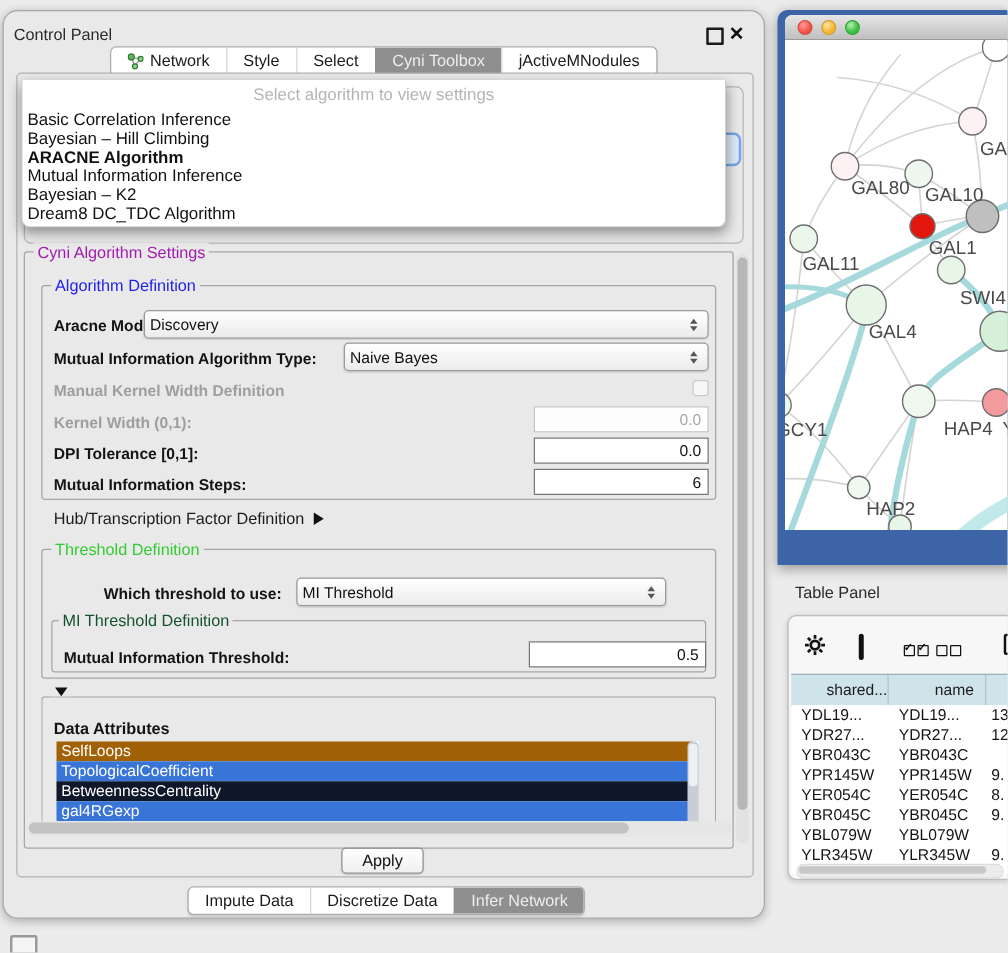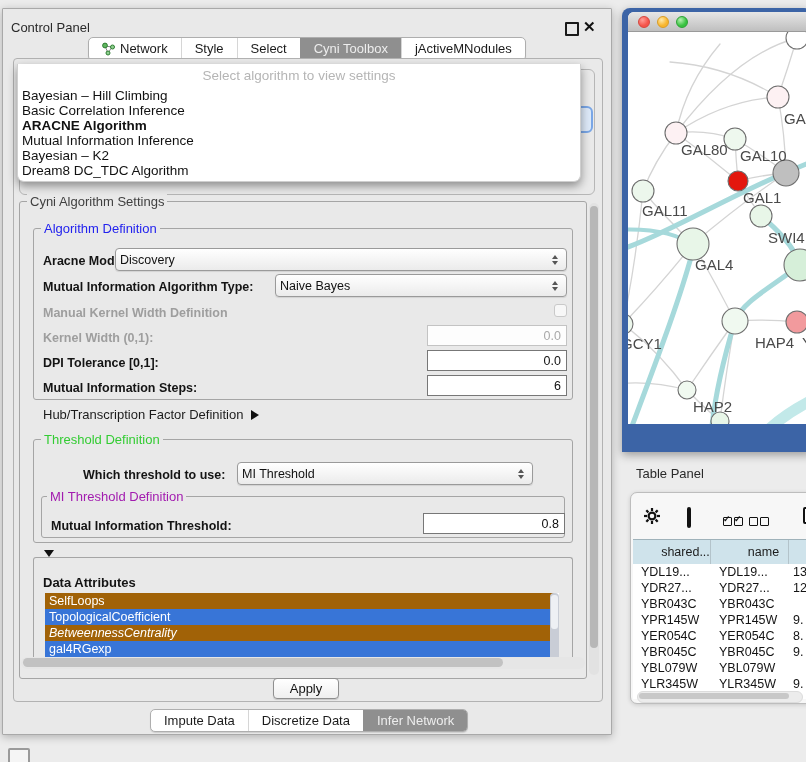"Control Panel" .cp-win { border-radius: 1px -> 12px }
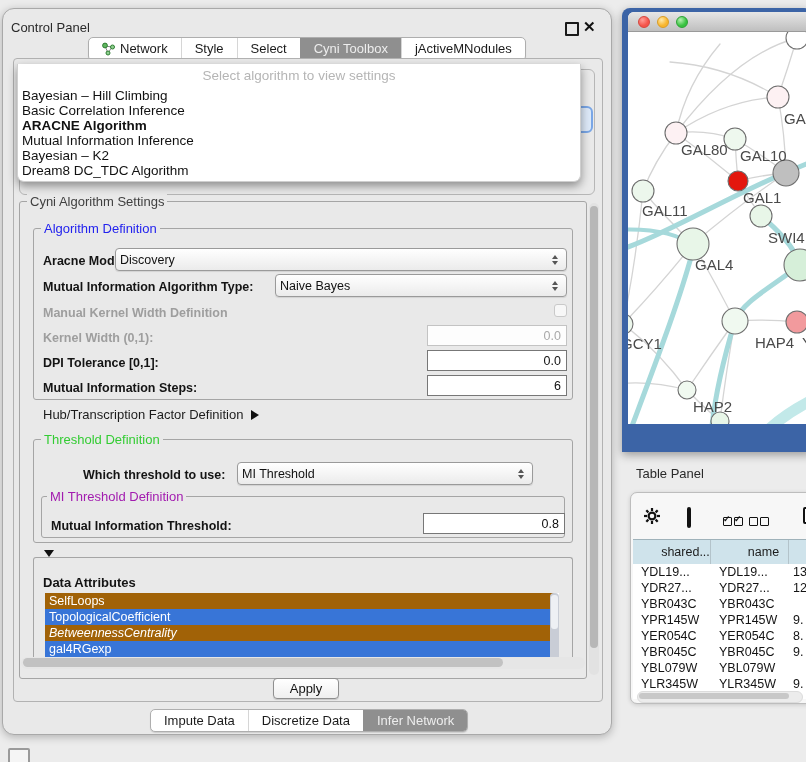"Bayesian – Hill Climbing" div.dd-item { order: before "Basic Correlation Inference" -> after "Basic Correlation Inference" }
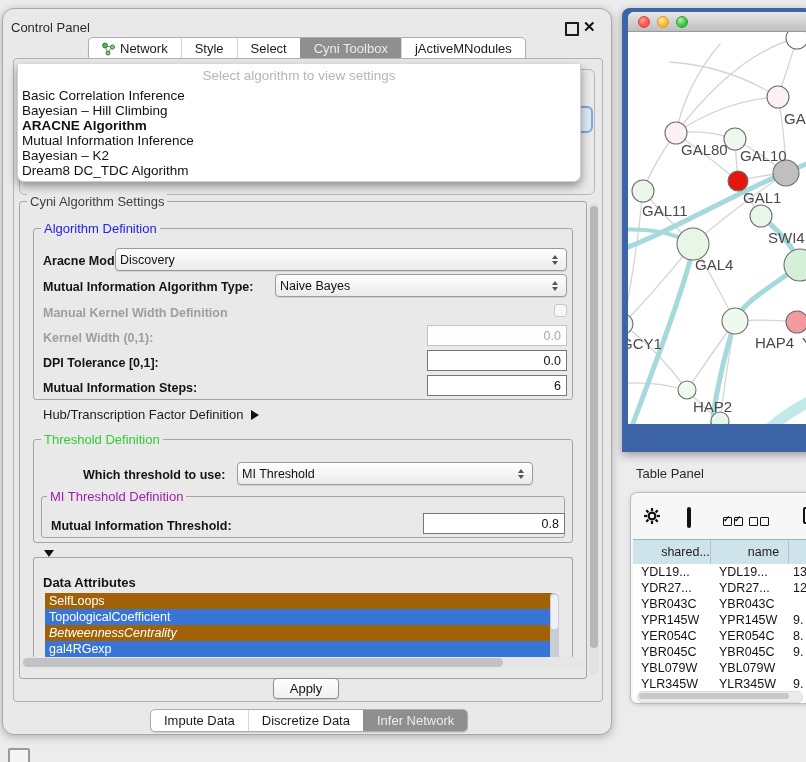"Cyni Algorithm Settings" span.abs { color: #404040 -> #a21caf }
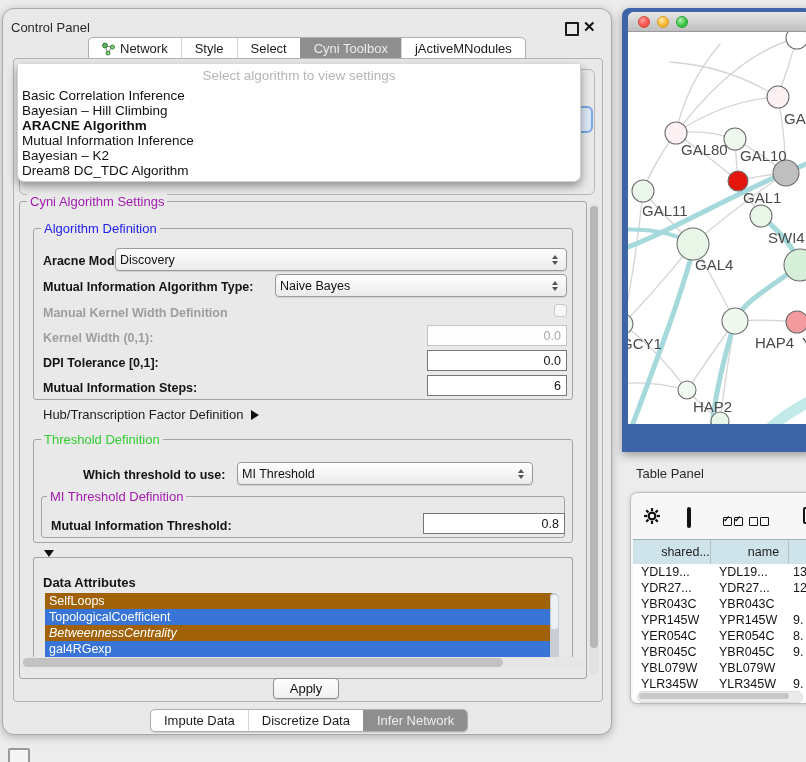"MI Threshold Definition" span.abs { color: #a21caf -> #14532d }
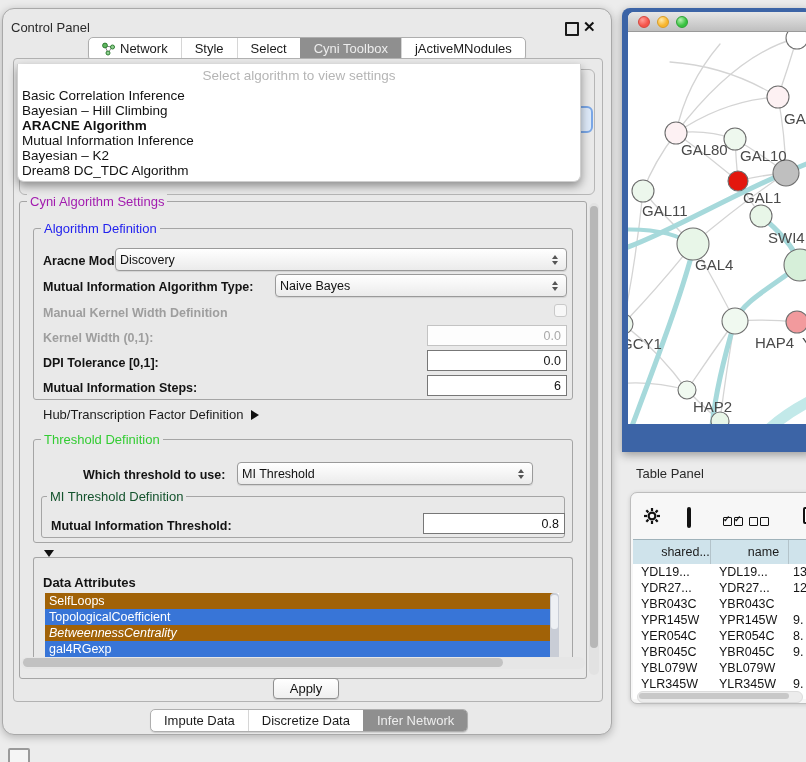"0.8" div.abs { text: 0.8 -> 0.5 }
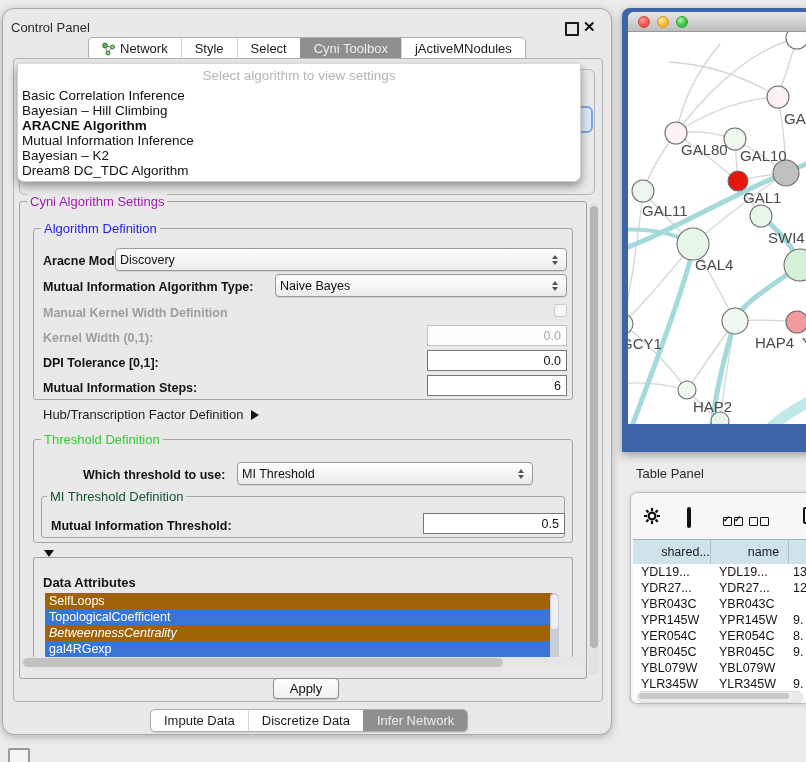"BetweennessCentrality" div.attr-item { background: #a16207 -> #0f172a; font-style: italic -> none }
